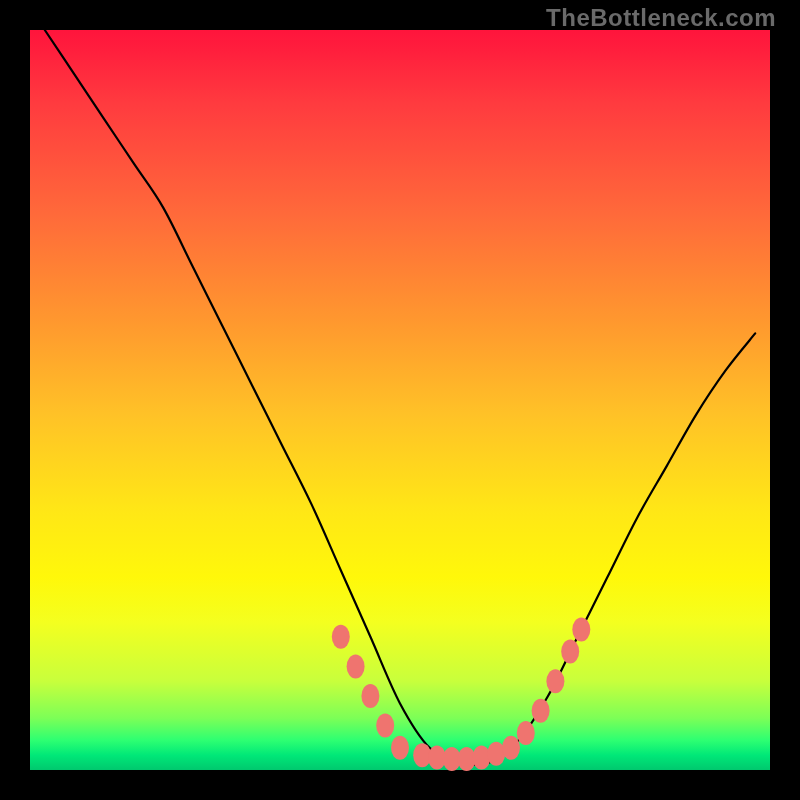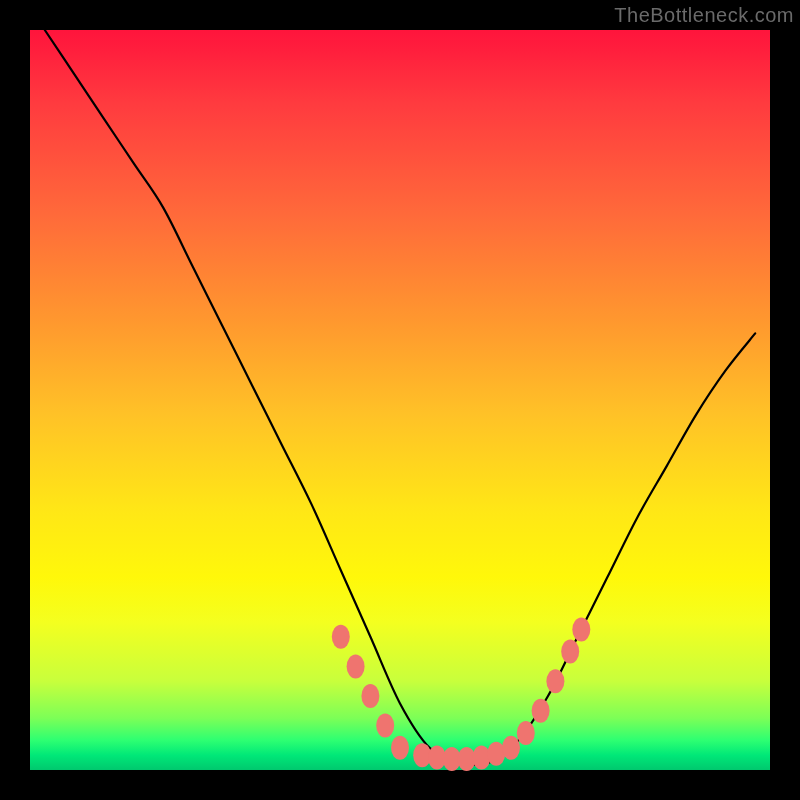"TheBottleneck.com" .watermark { font-size: 20px -> 24px; font-weight: none -> bold; right: 6px -> 24px }
